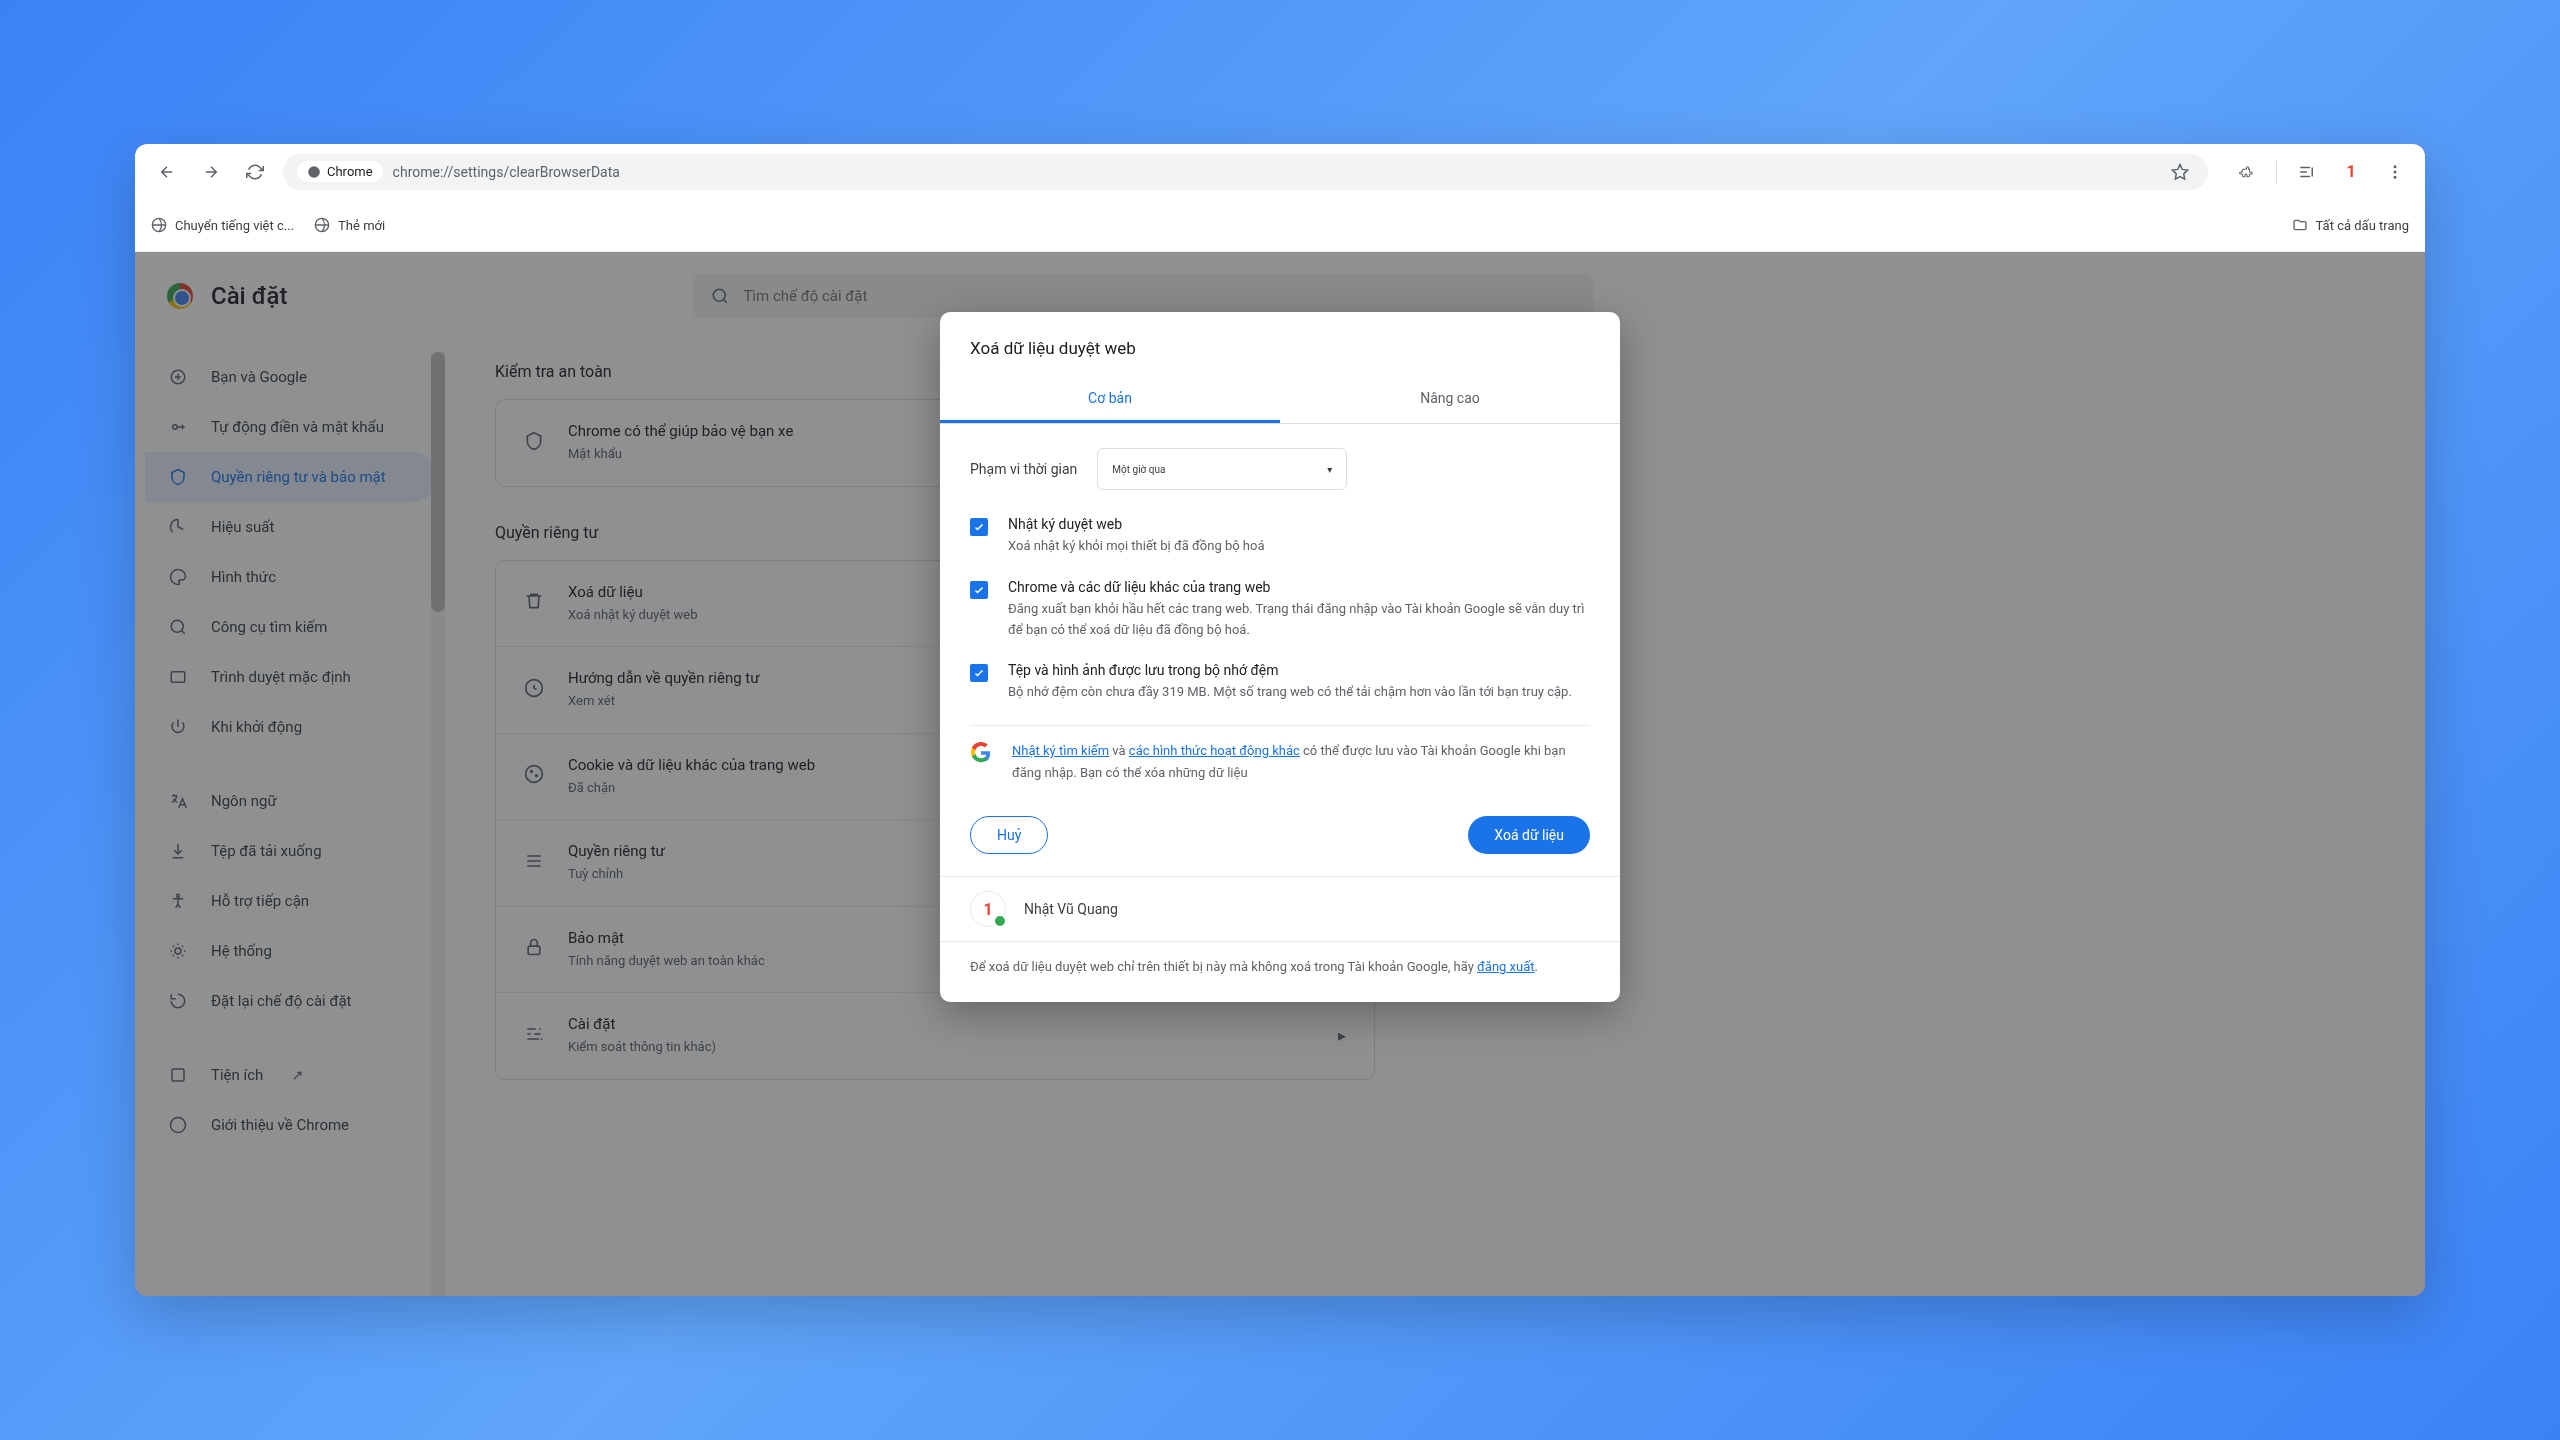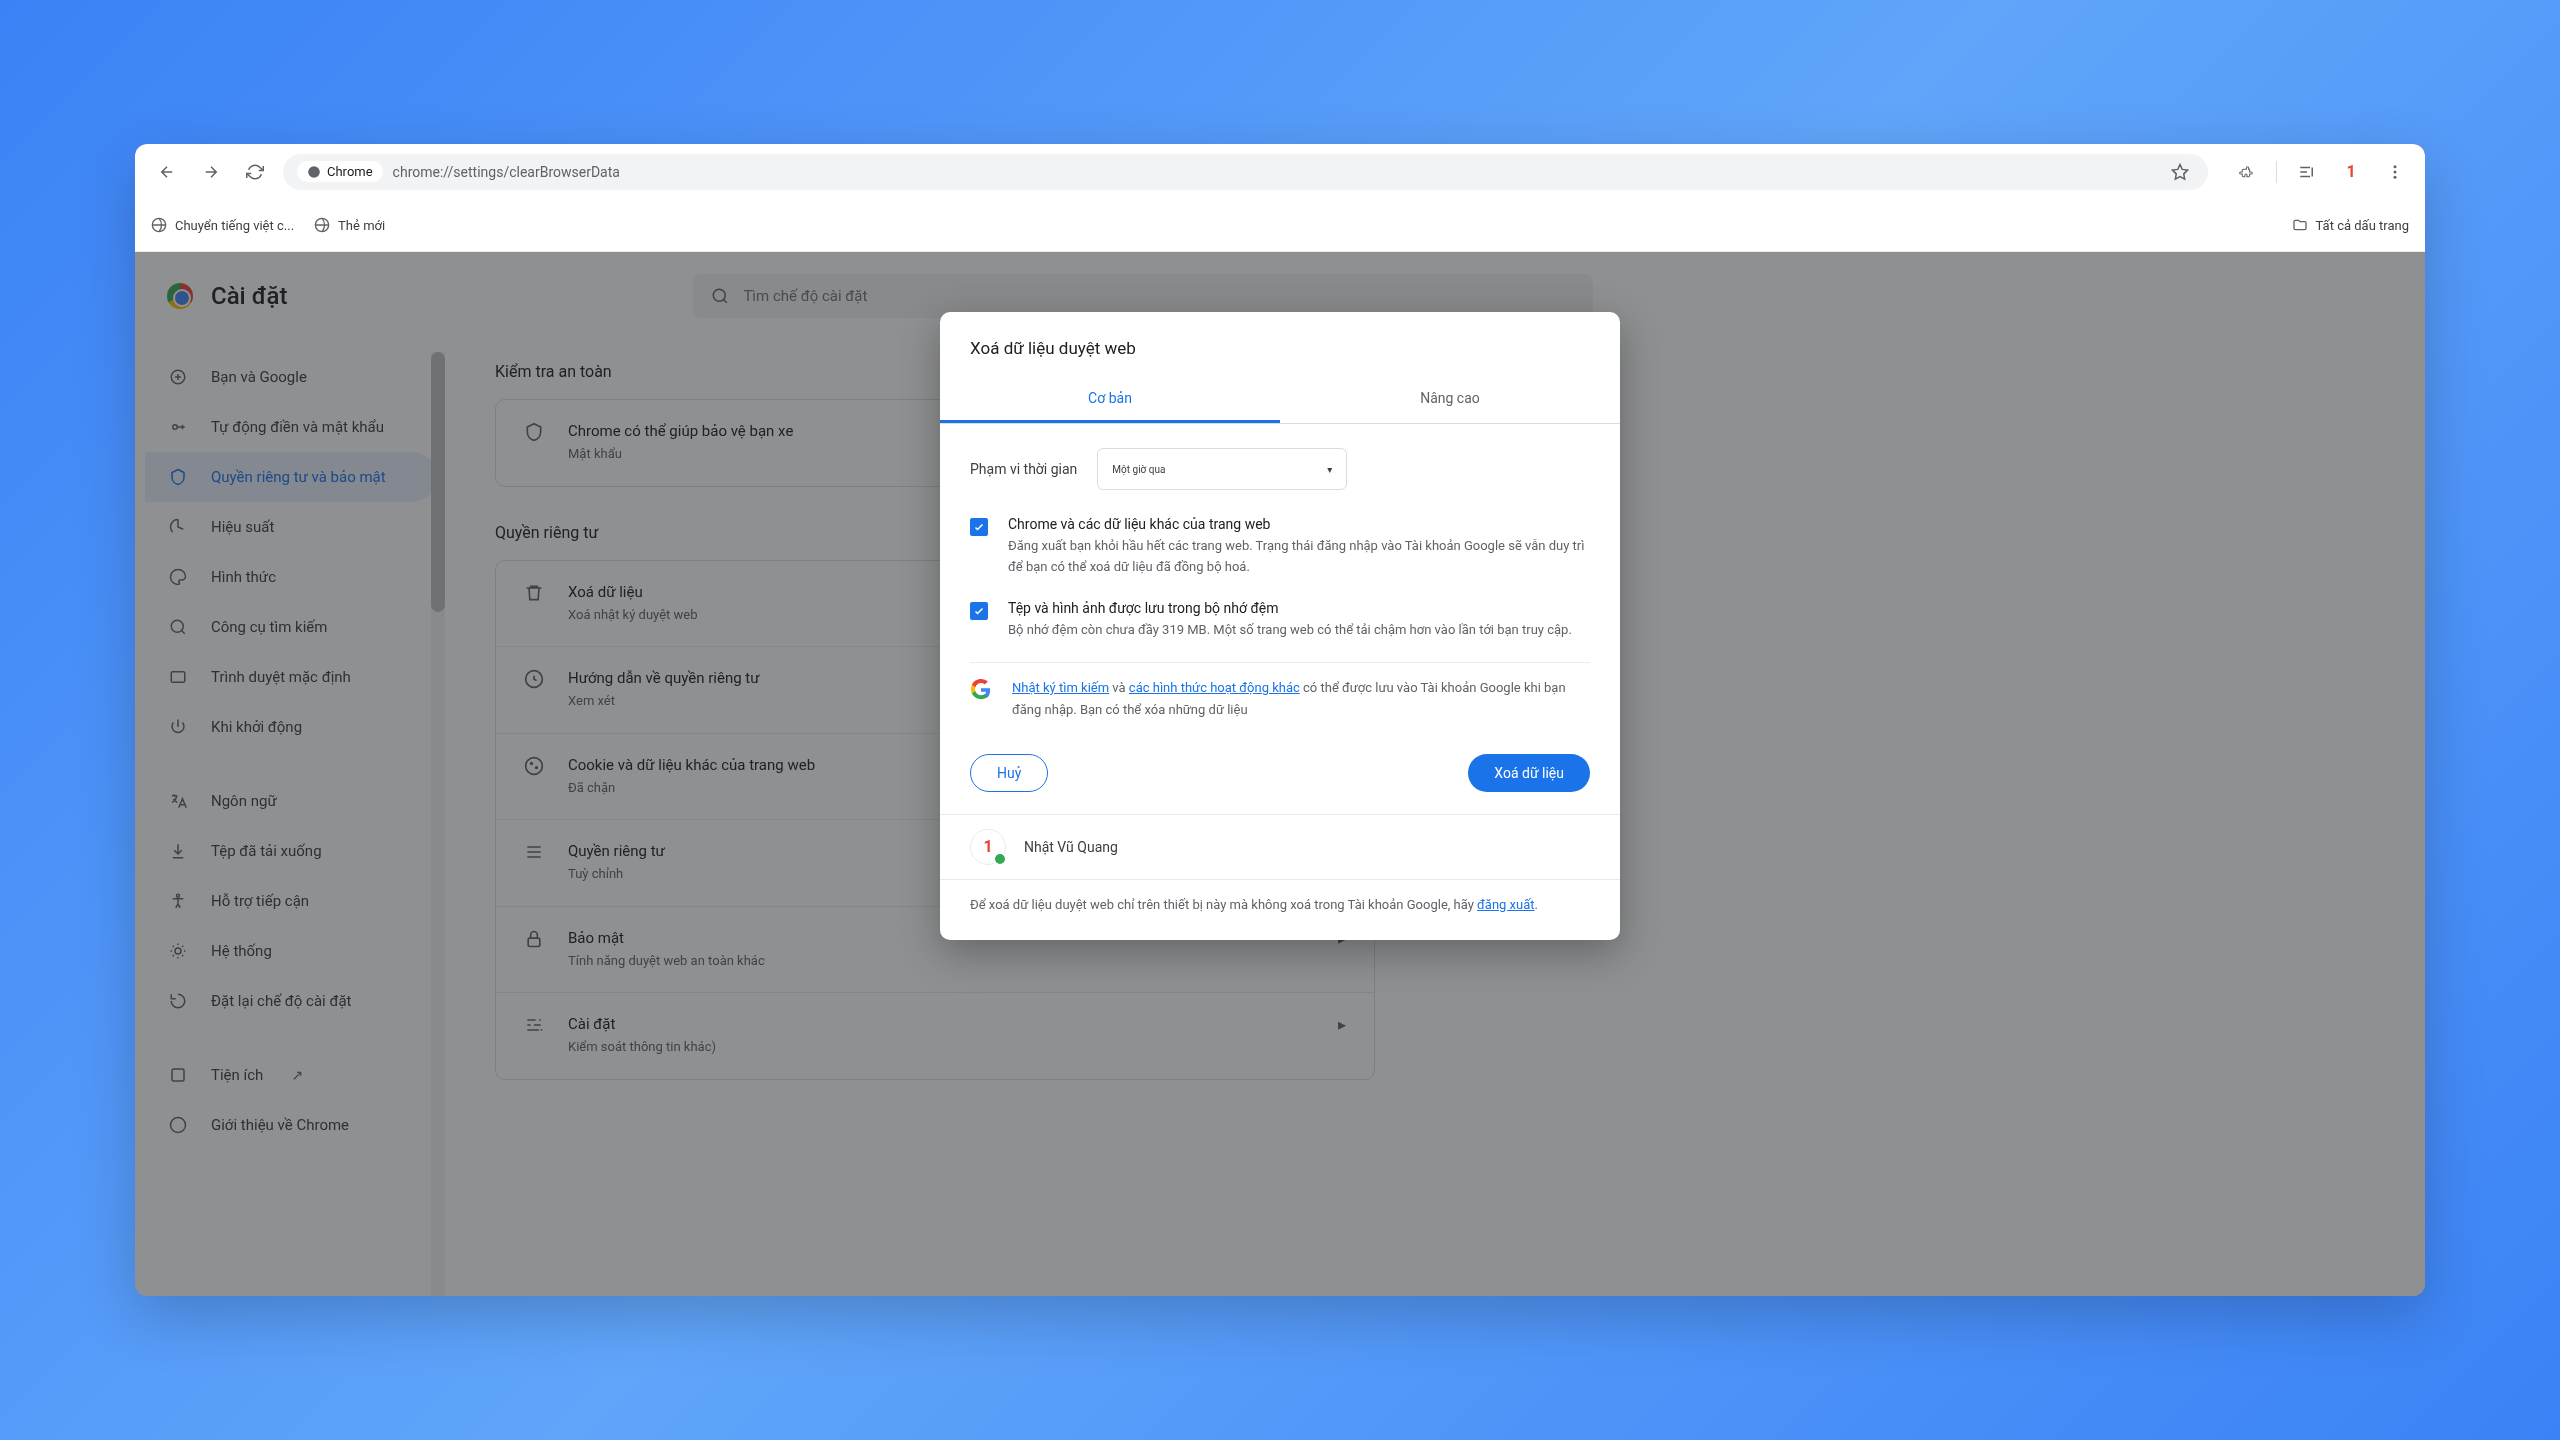"Chrome có thể giúp bảo" .card-row { align-items: none -> center }
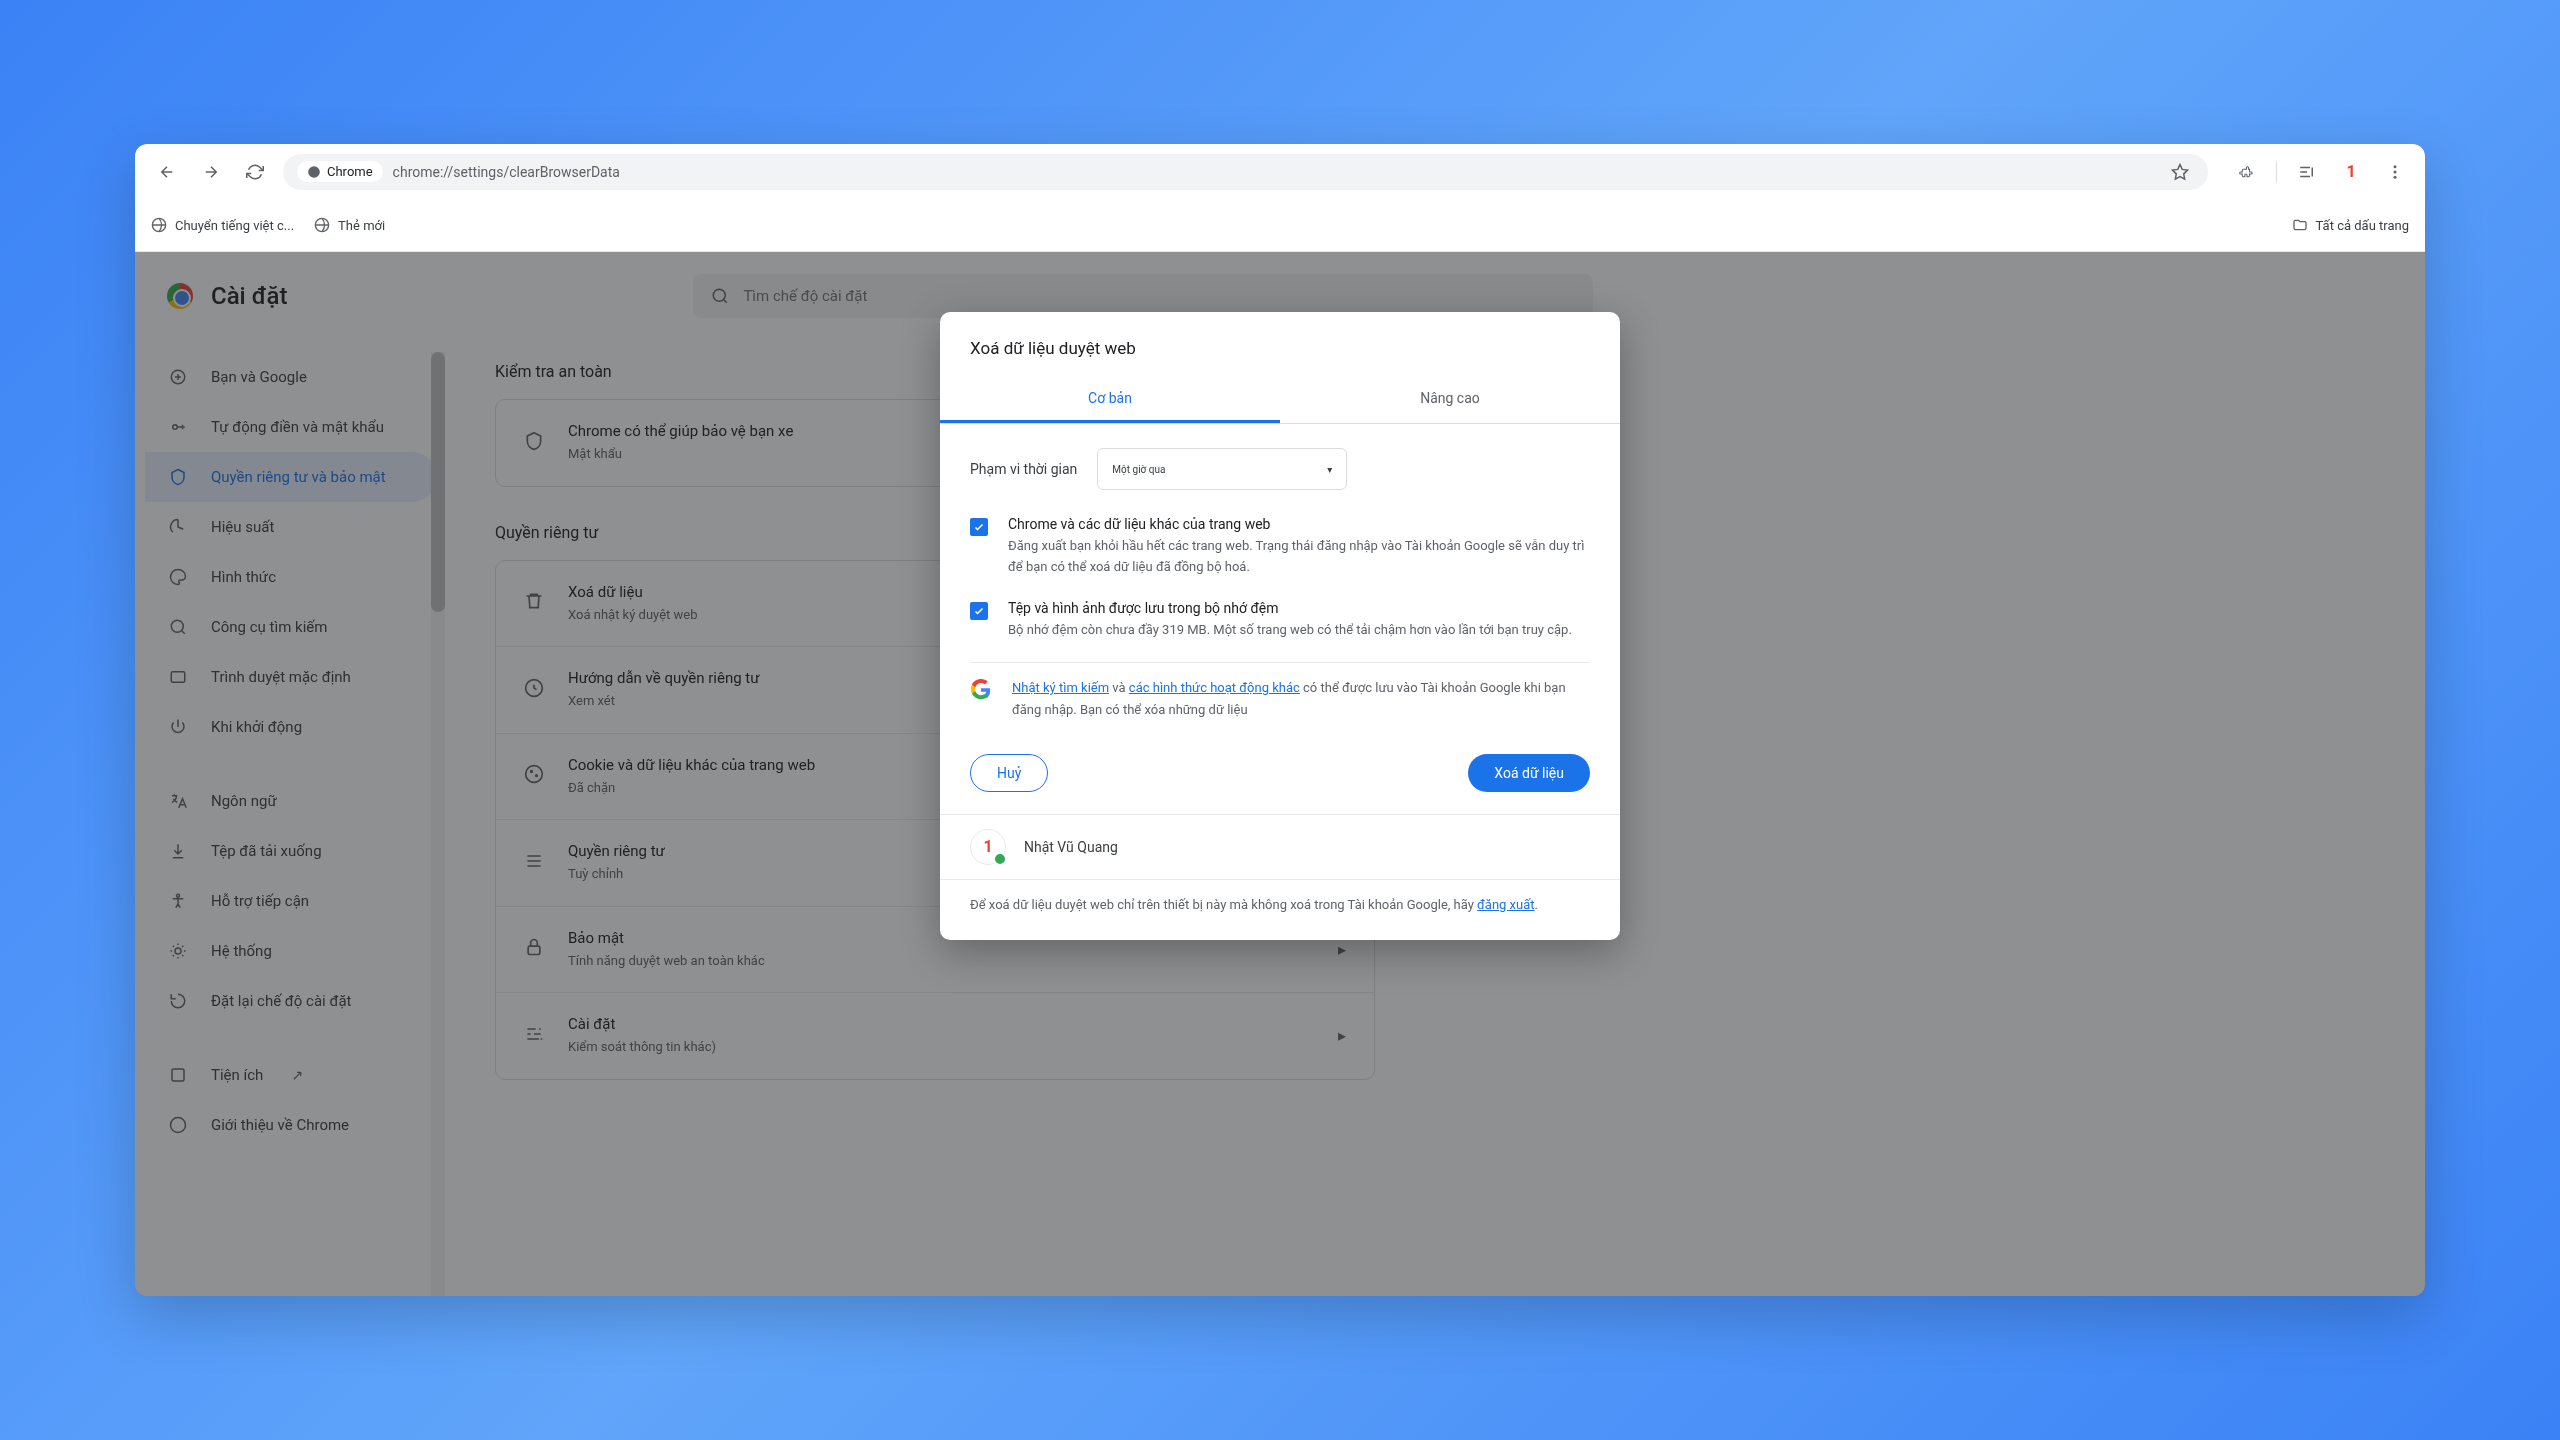"Nhật ký duyệt web" div.check-row { html: none -> <div> <div> <svg> <path></path> </svg> </div> <div> <div>Nhật ký duyệt web</div> <div>Xoá nhật ký khỏi mọi thiết bị đã đồng bộ hoá</div> </div> </div> }
